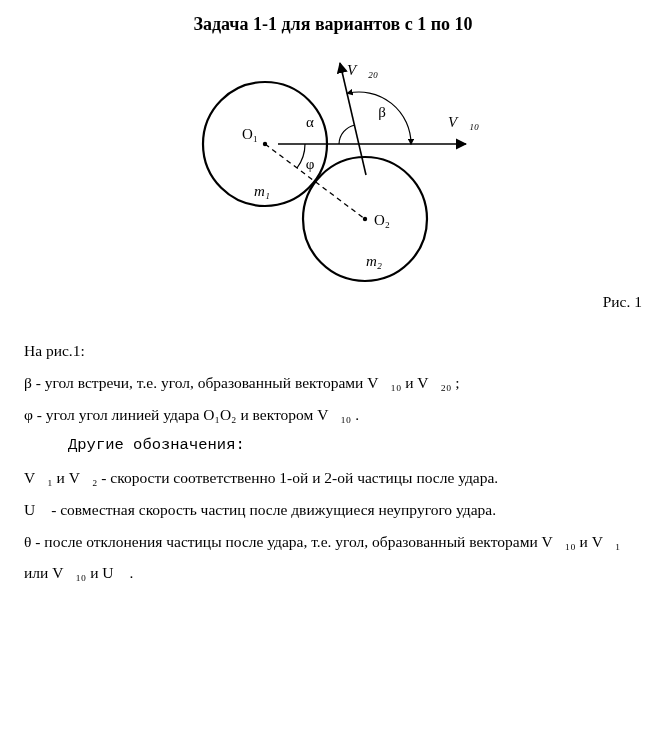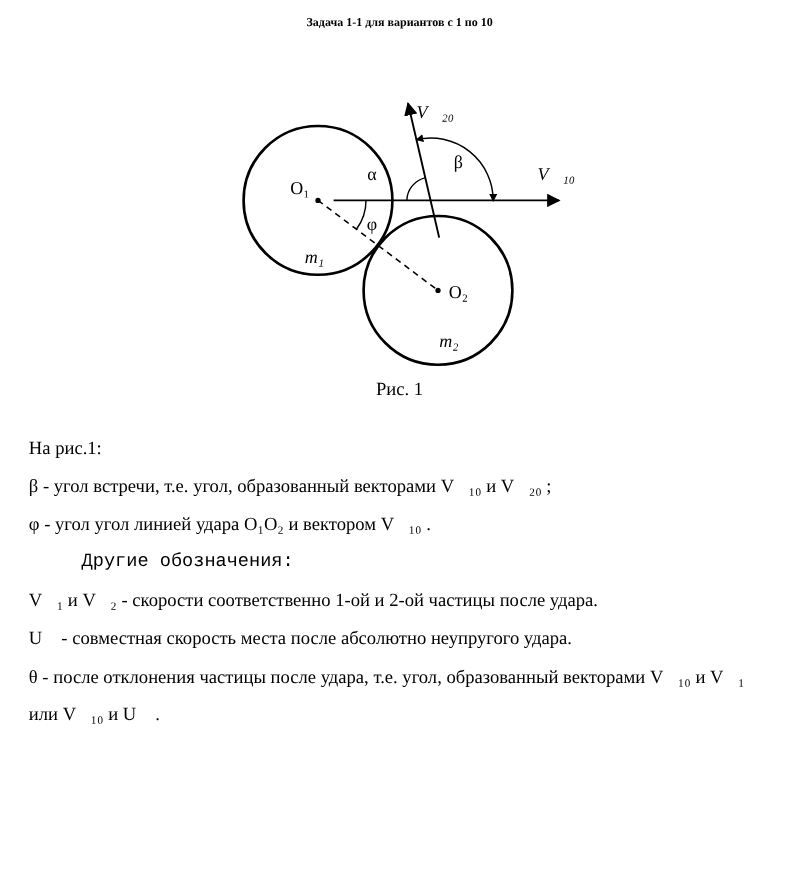"Задача 1-1 для вариантов с" .title { font-size: 10px -> 18px; margin: 0 0 57px 0 -> 0 0 24px 0 }
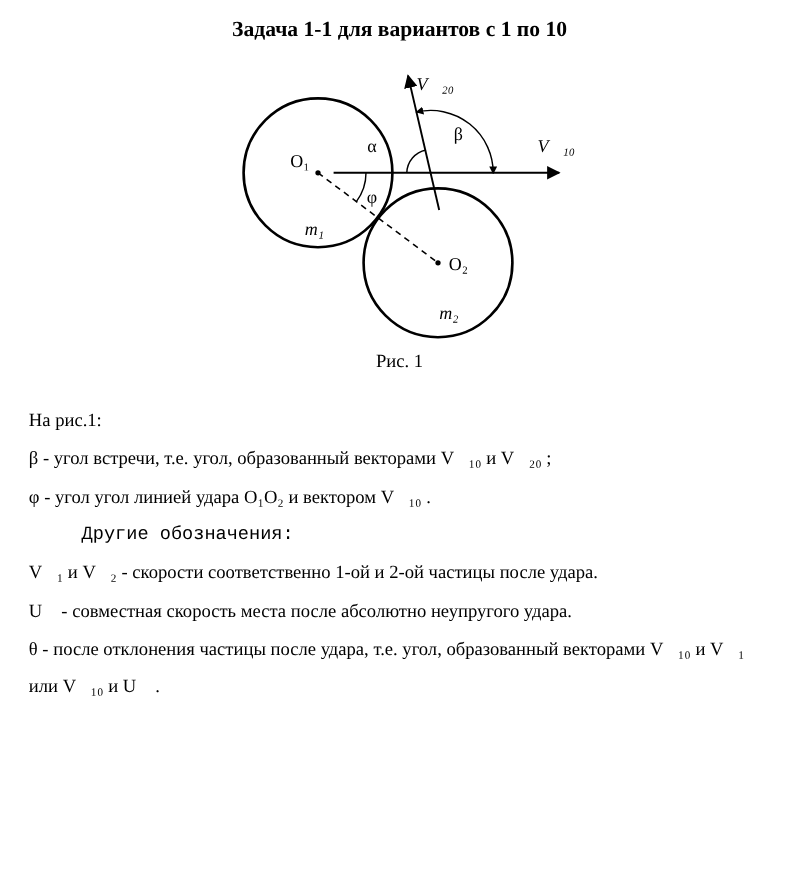"Рис. 1" .caption { text-align: center -> right }
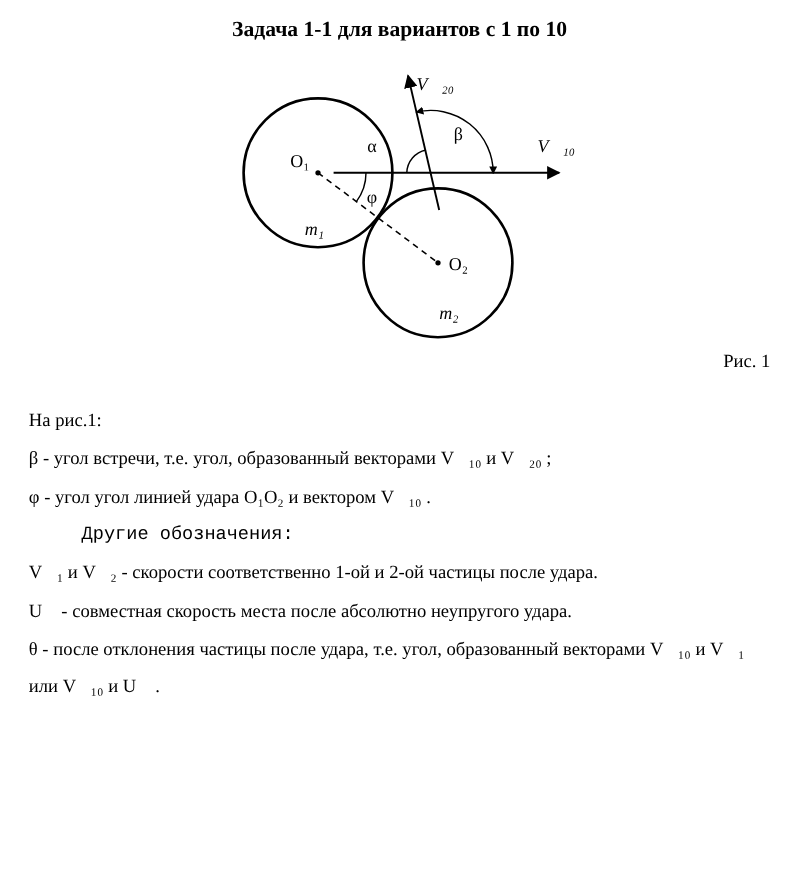"U⃗ - совместная скорость места" p { text: места после абсолютно -> частиц после движущиеся }
